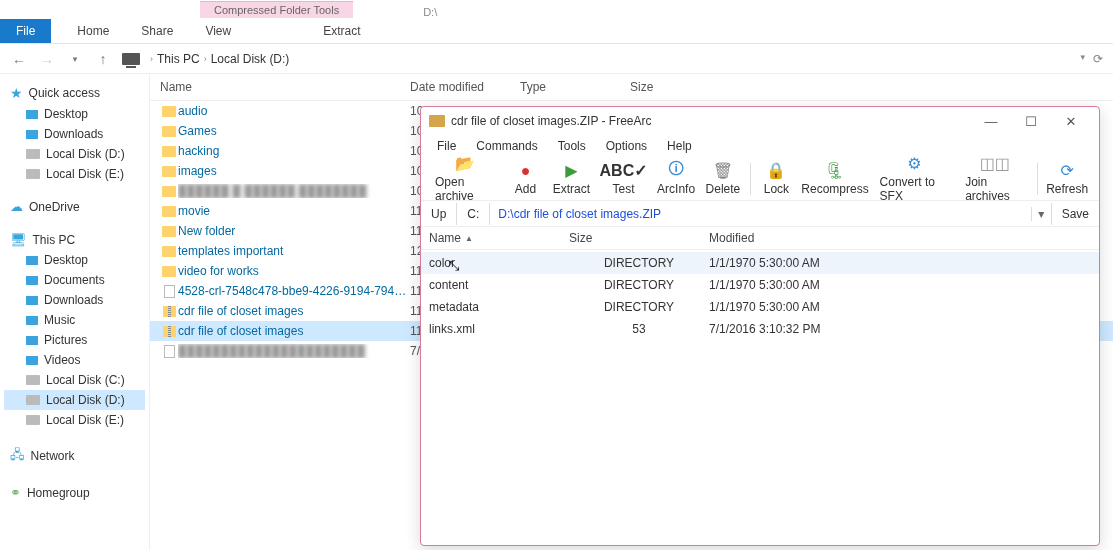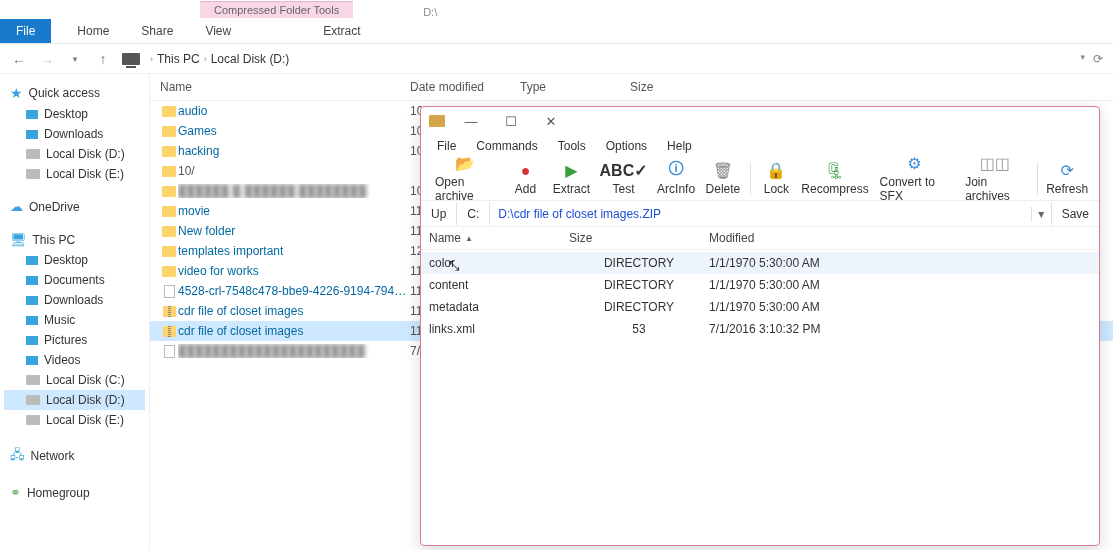"cdr file of closet images.ZIP" span.fa-title-text { html: none -> <span>cdr file of closet images.ZIP - FreeArc</span> }
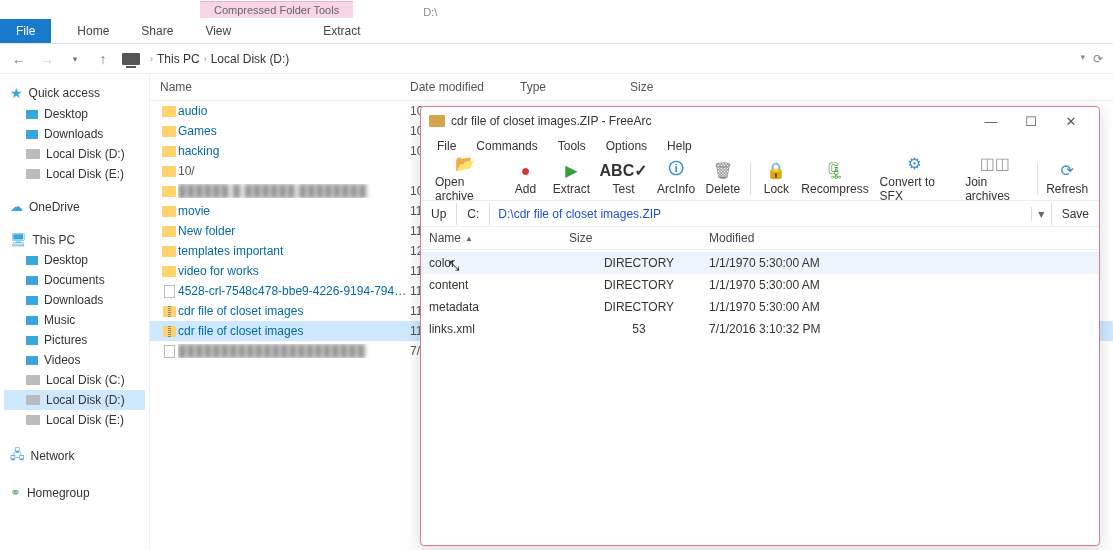"images" span.fr-name { html: none -> <span>images</span> }
